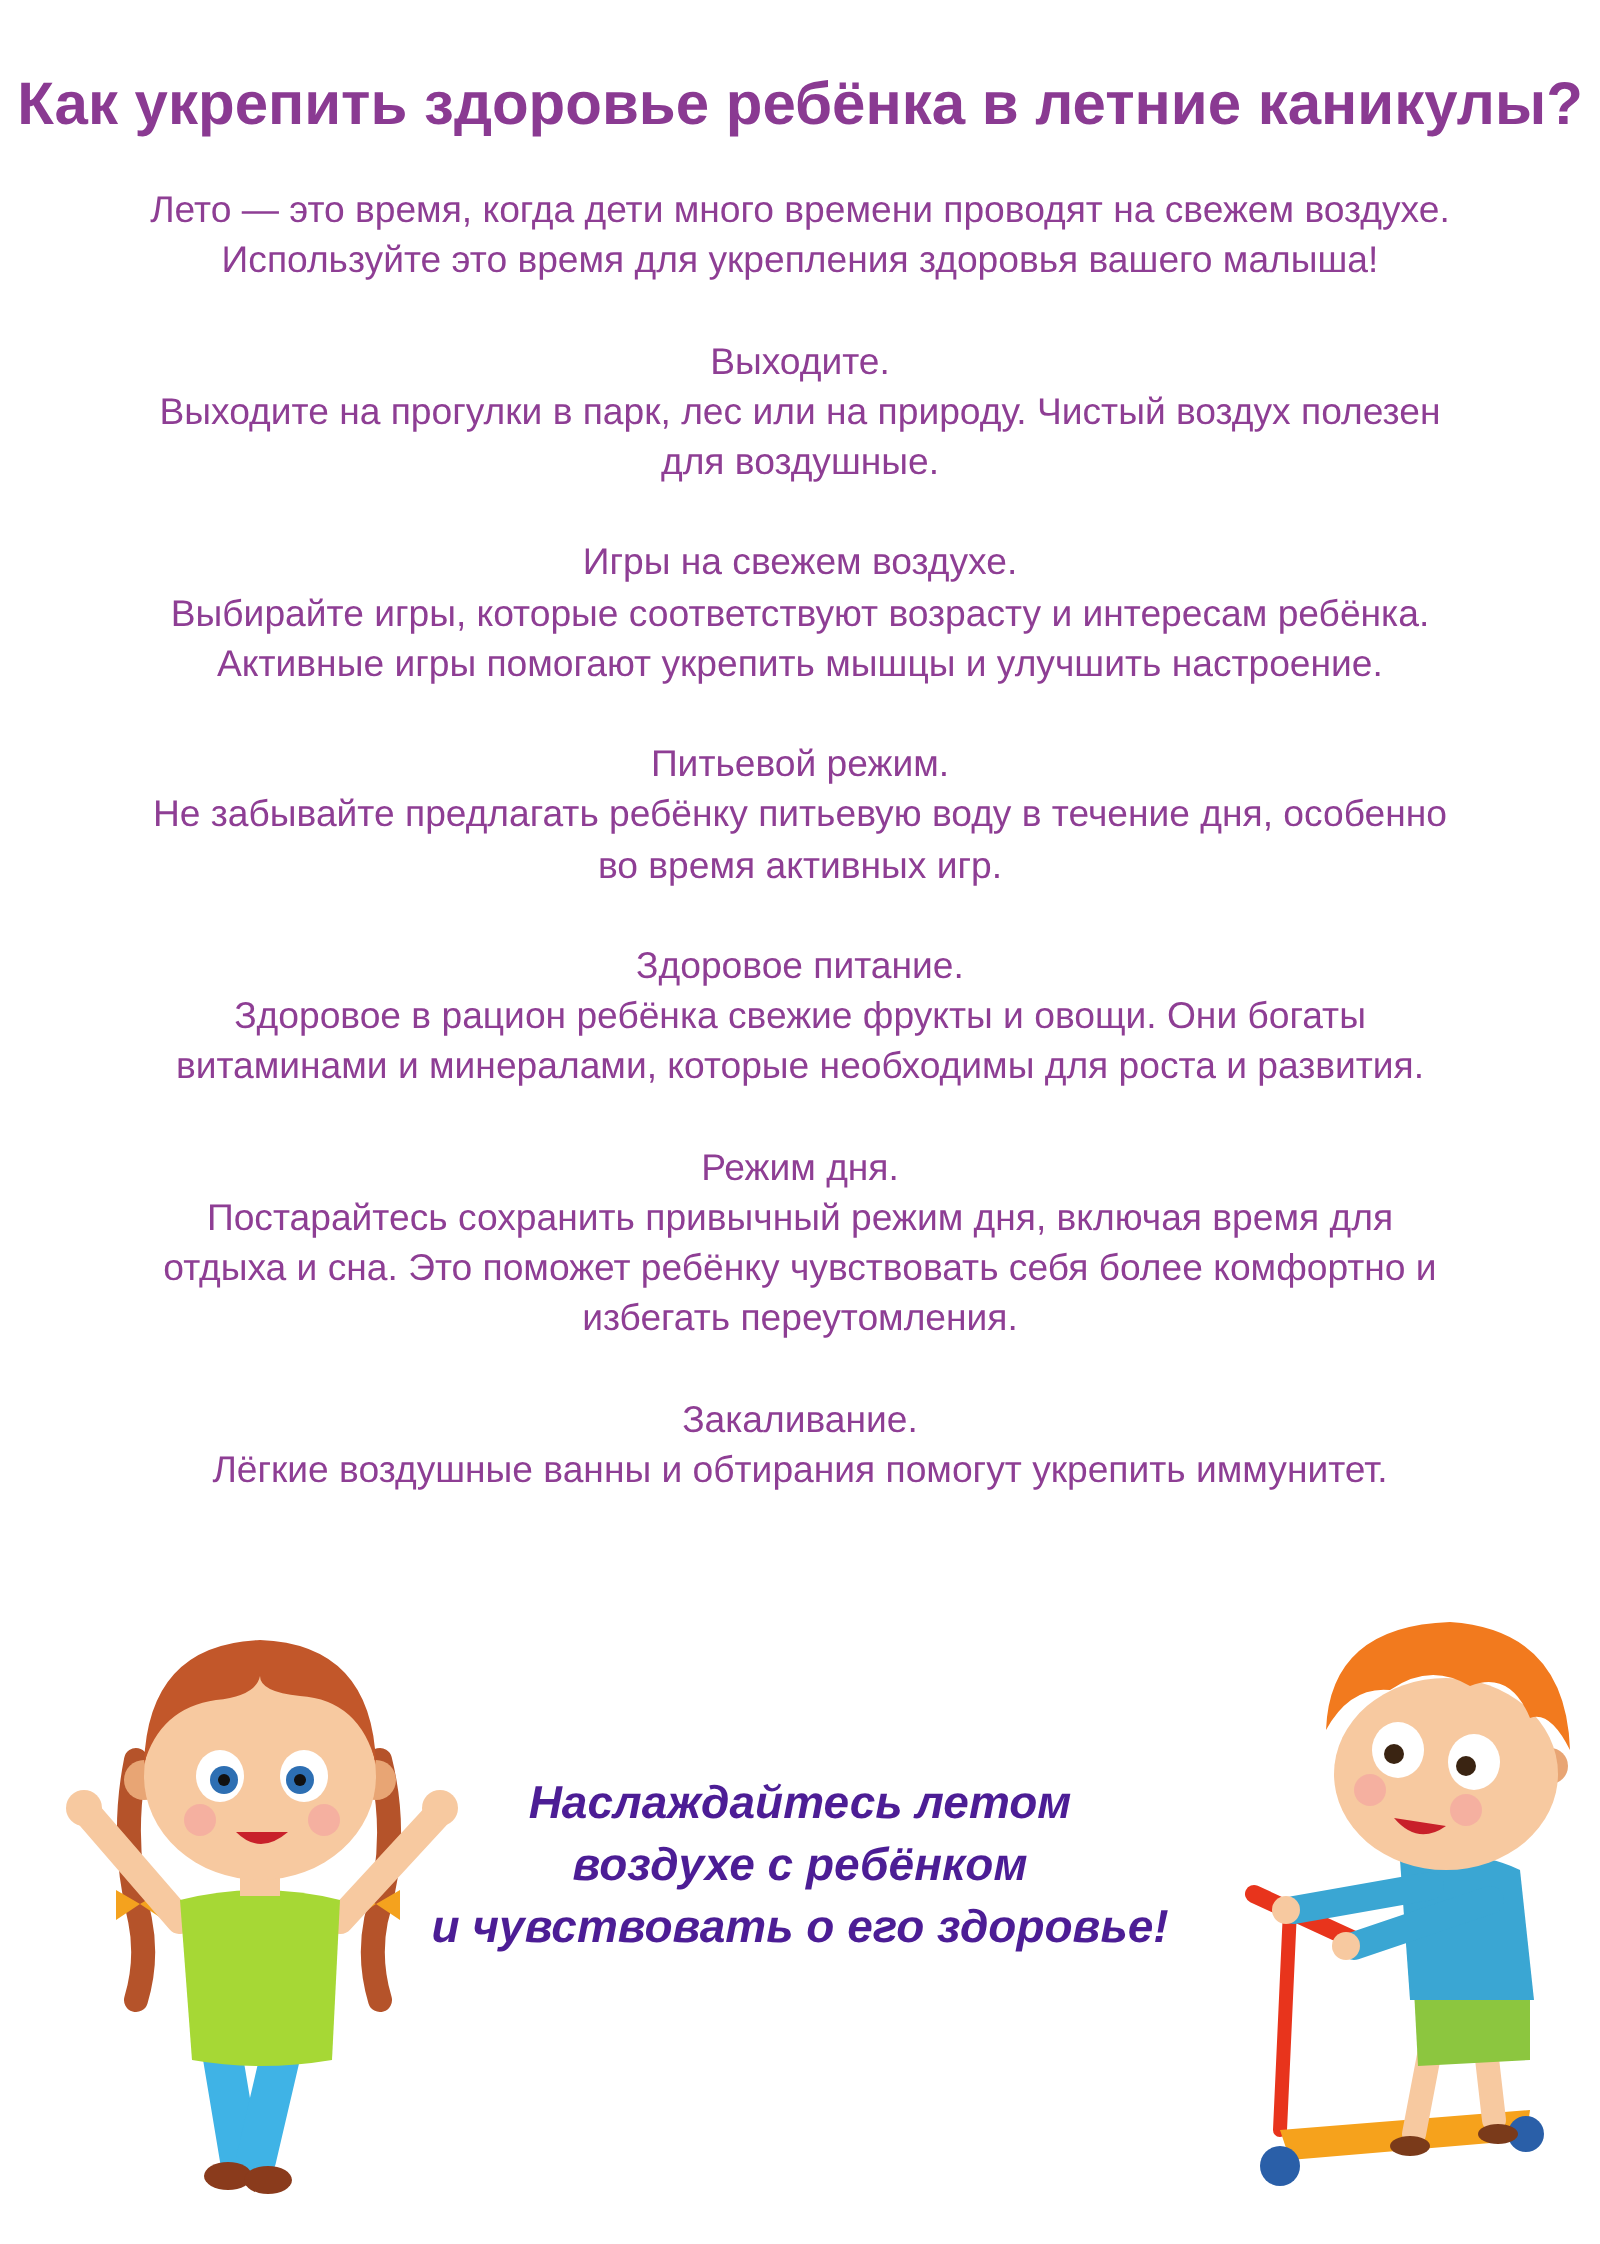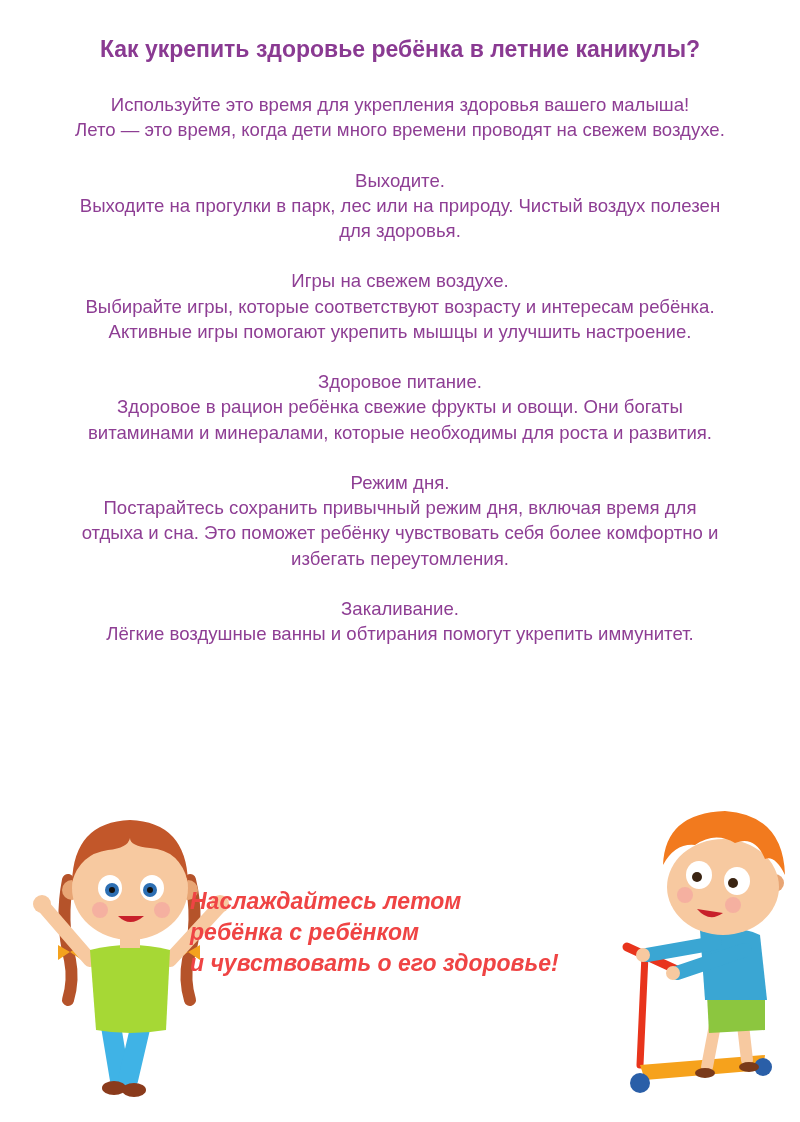"Как укрепить здоровье ребёнка в" .title { font-size: 23px -> 30px }
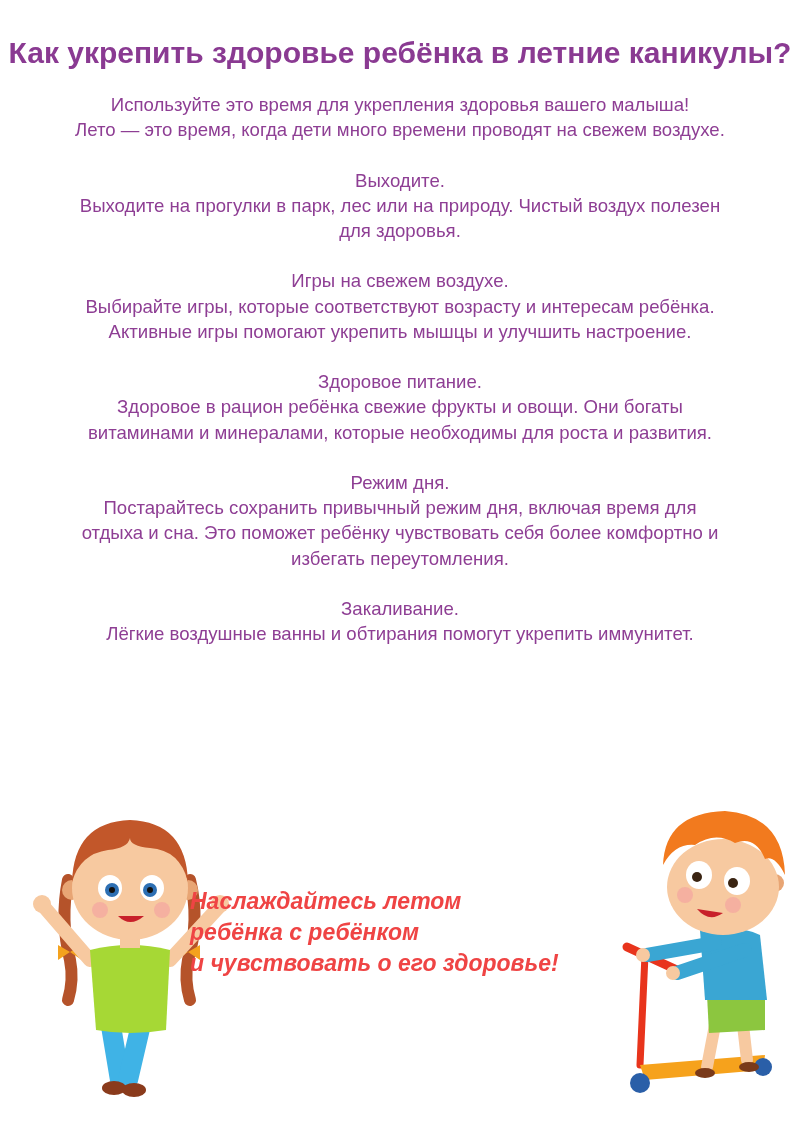"Используйте это время для укрепления" span { order: before "Лето — это время, когда" -> after "Лето — это время, когда" }
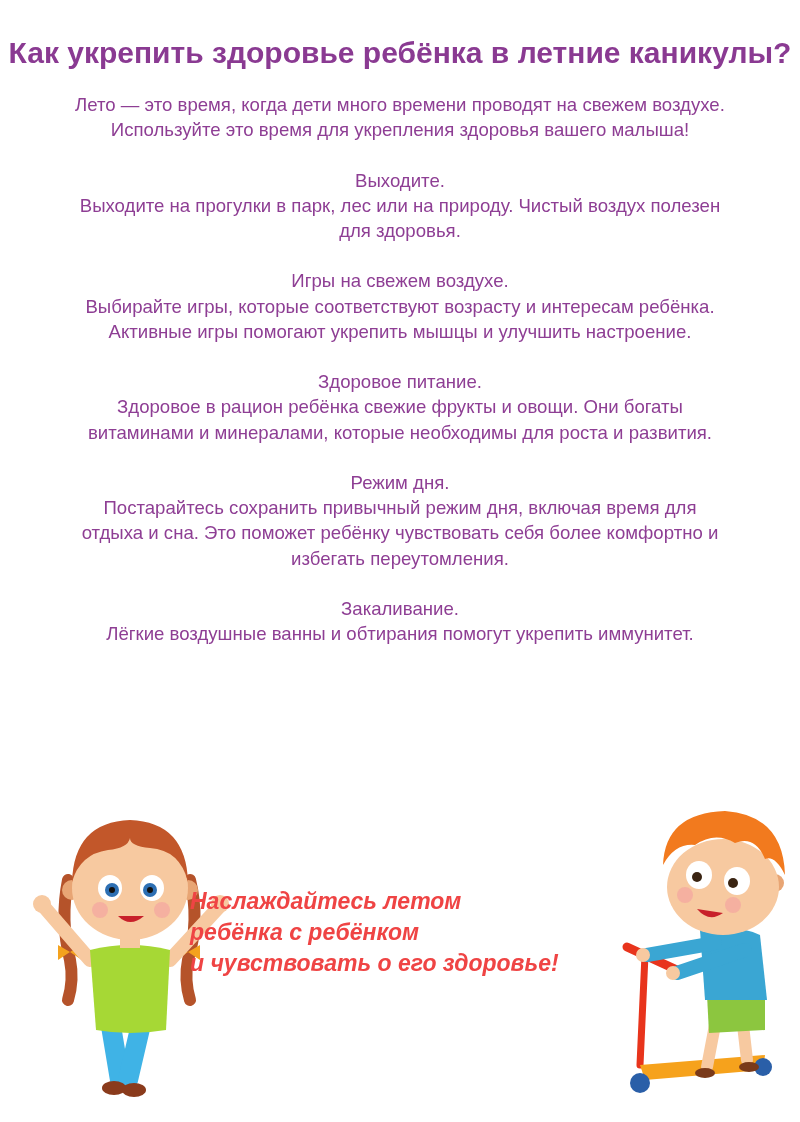"для здоровья." span { text: здоровья -> воздушные }
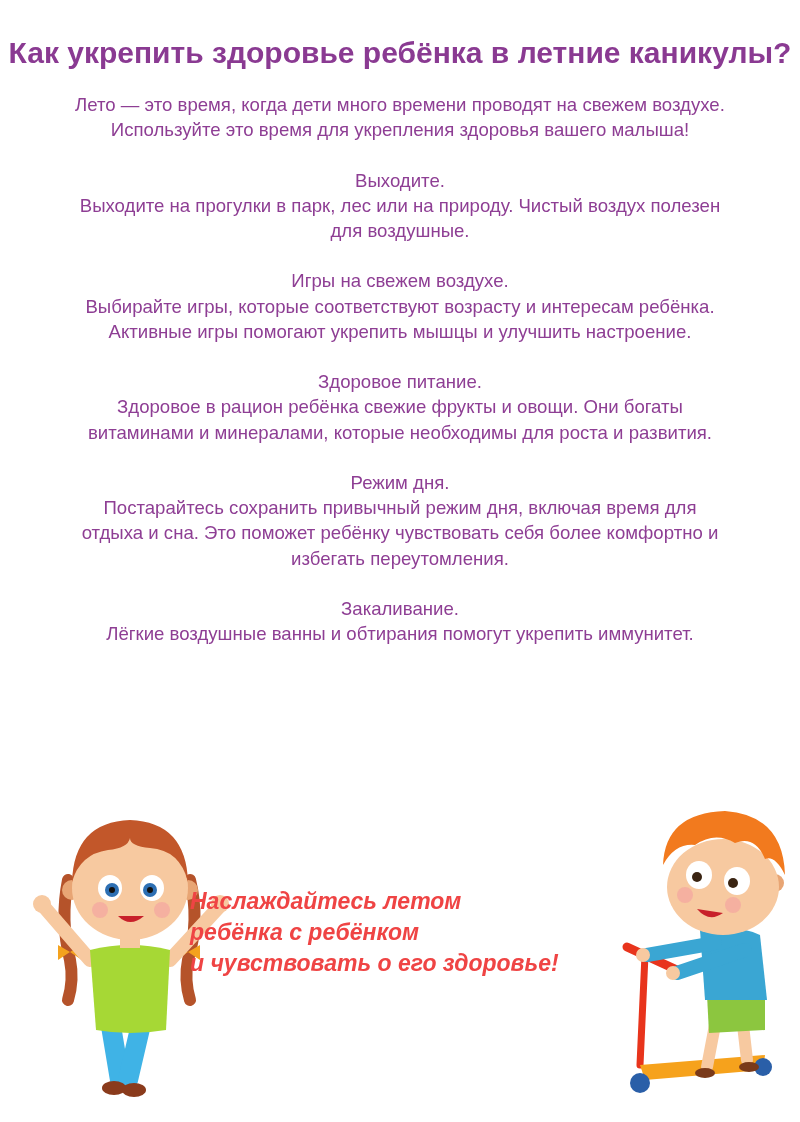"Питьевой режим." div.para { html: none -> <div> <span>Питьевой режим.</span> <span>Не забывайте предлагать ребёнку питьевую воду в течение дня, особенно</span> <span>во время активных игр.</span> </div> }
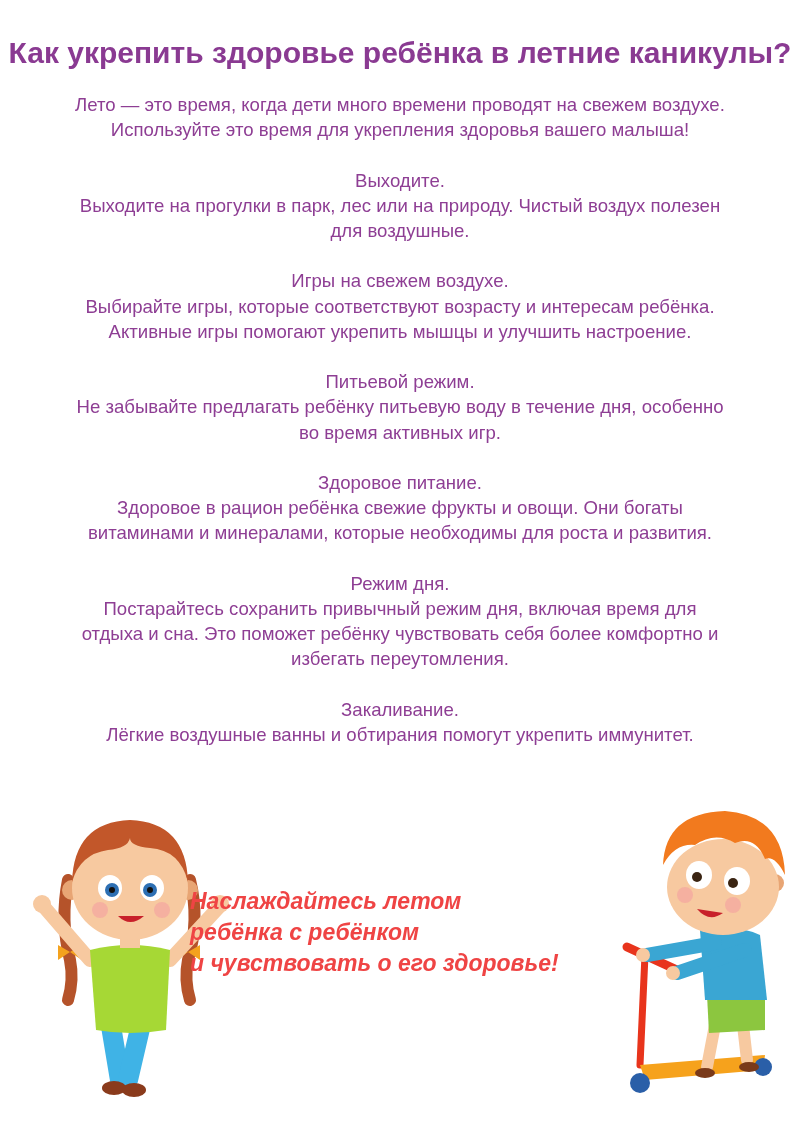"Наслаждайтесь летом" .closing { color: #ef4444 -> #4c1d95; text-align: left -> center }
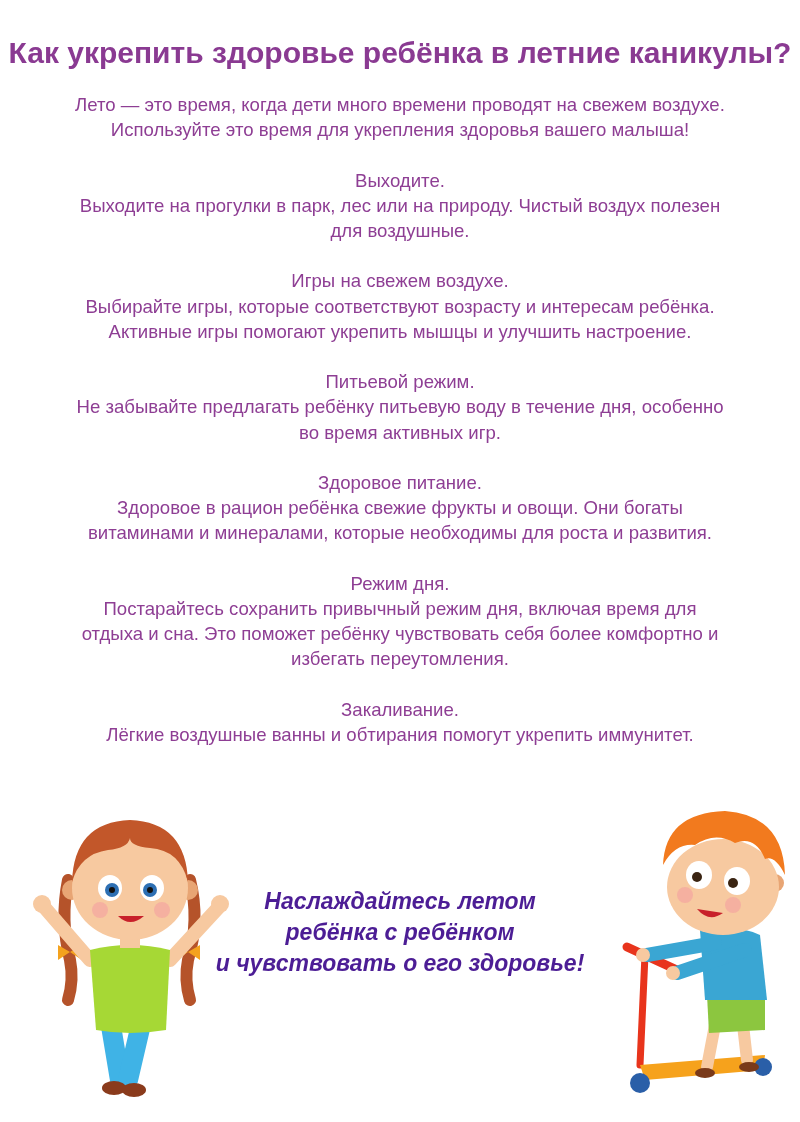"ребёнка с ребёнком" span { text: ребёнка -> воздухе }
